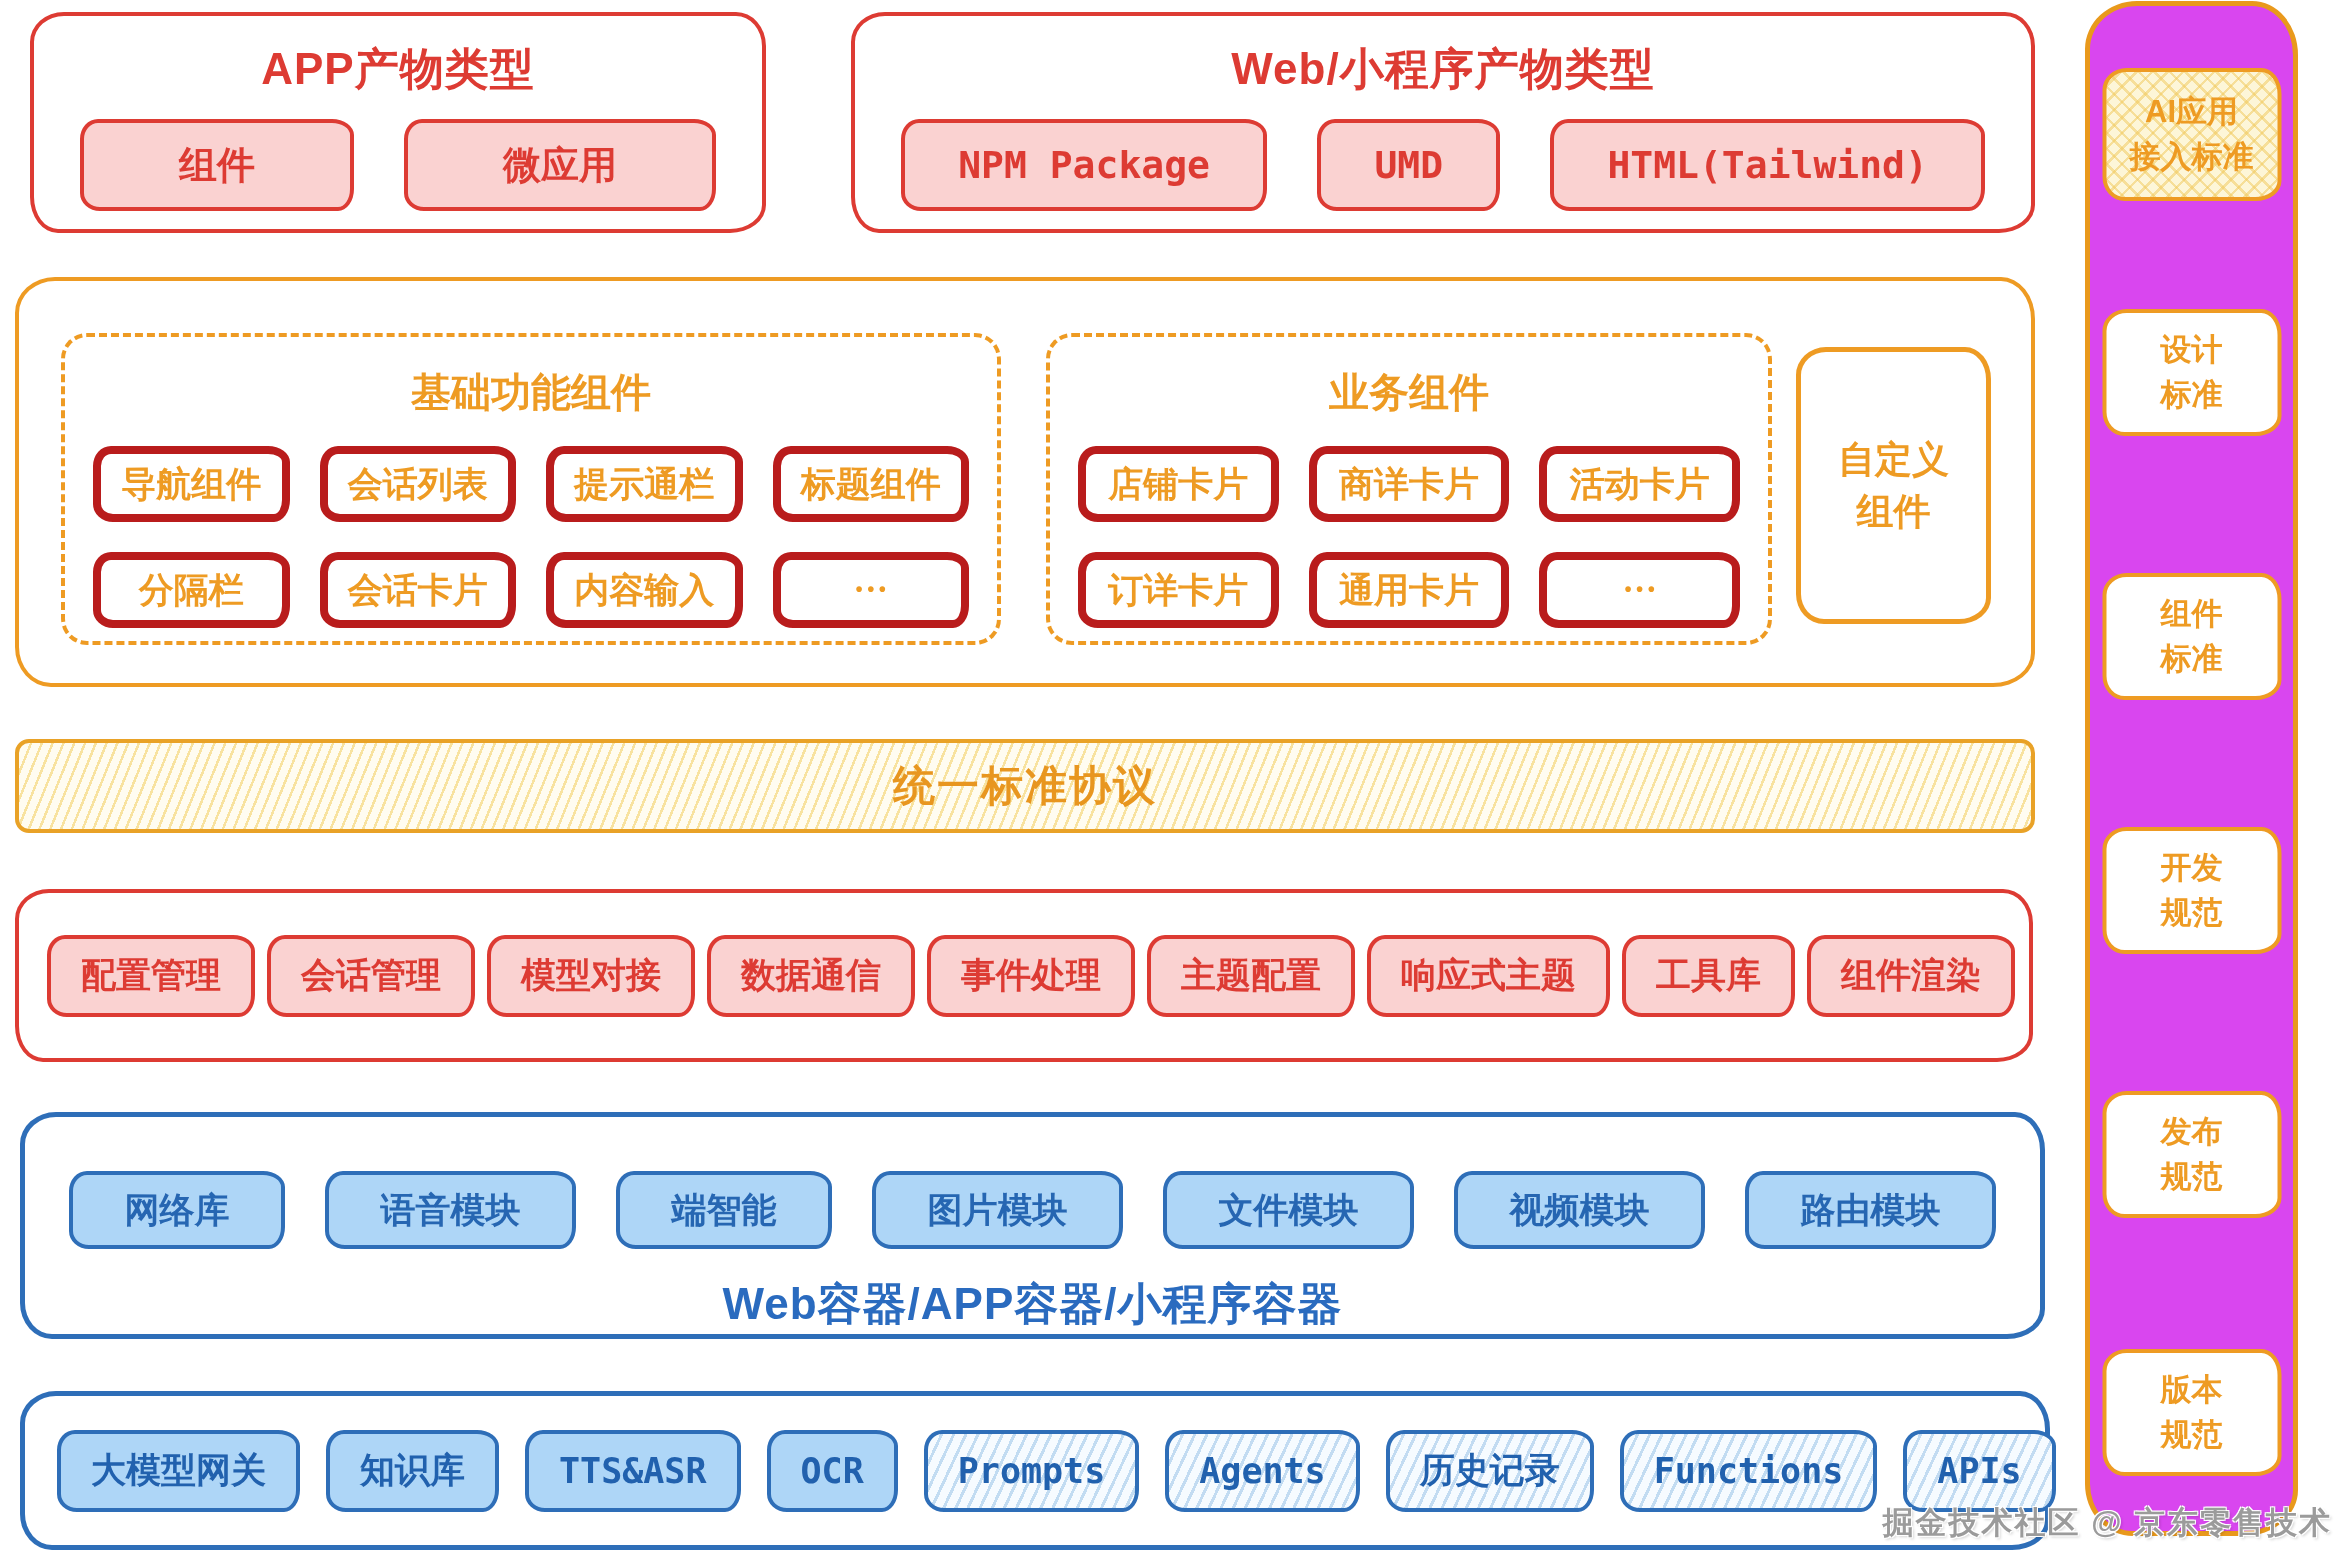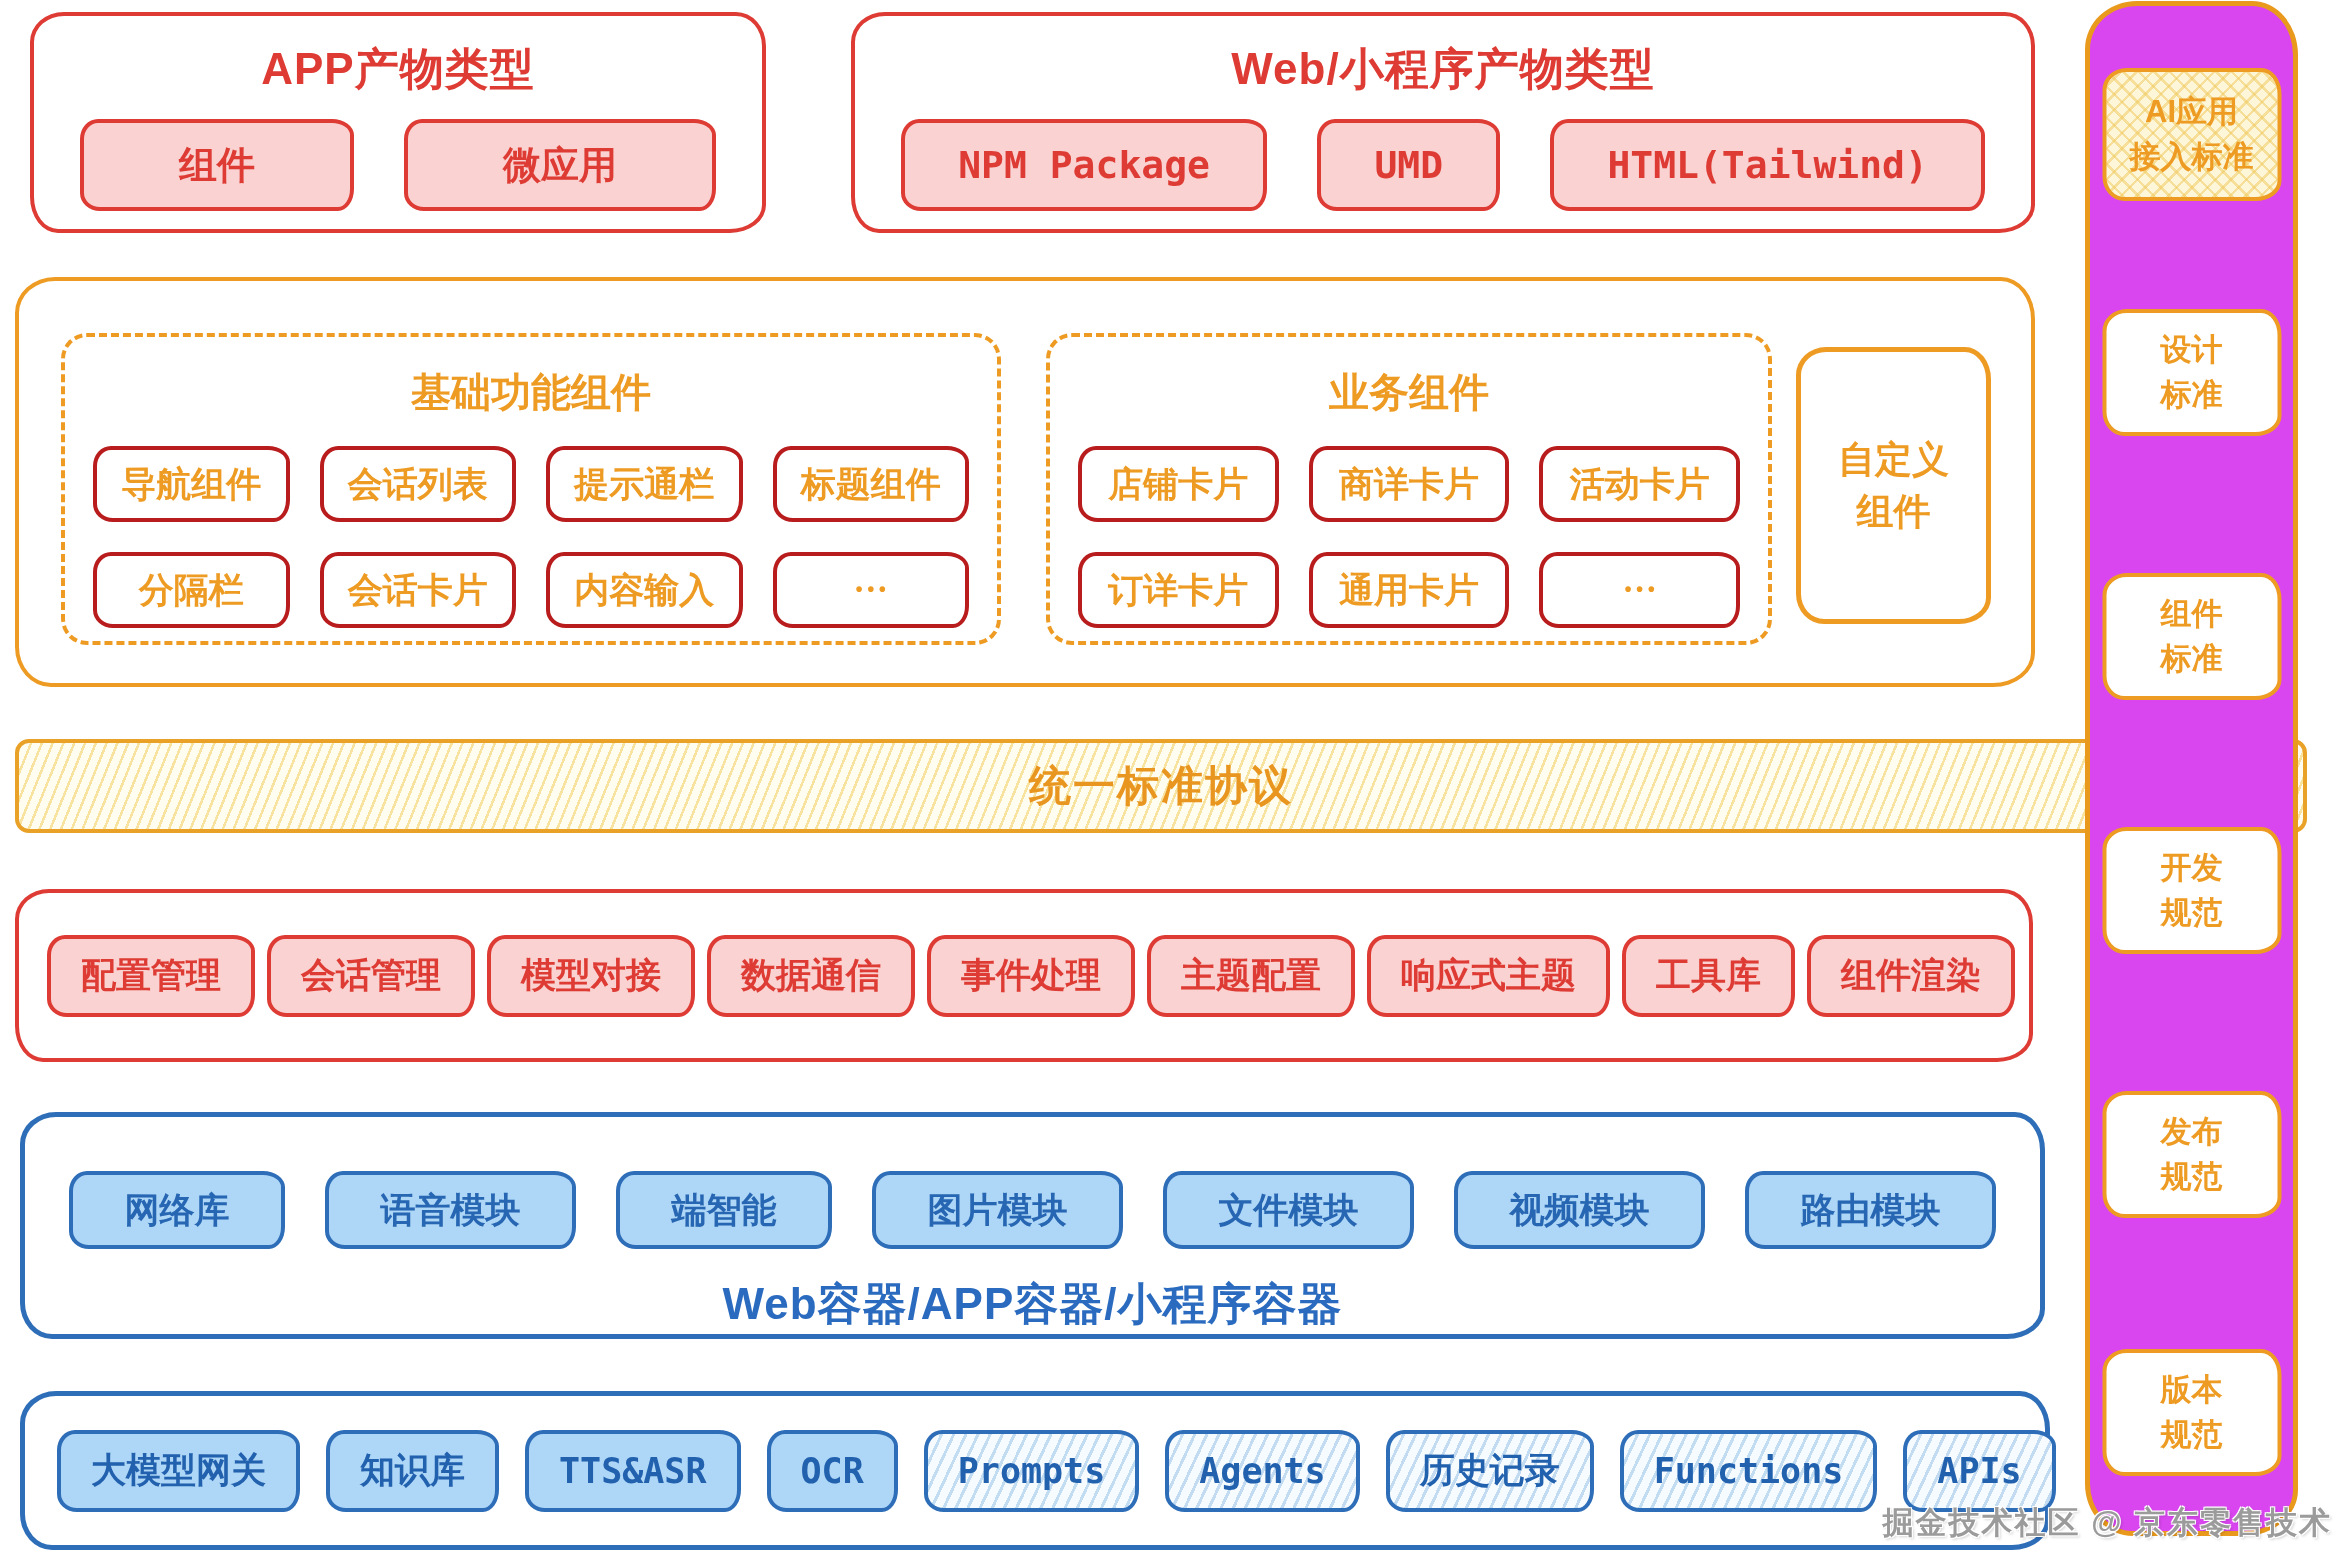"导航组件" .outline-chip { border: 4px solid #b91c1c -> 8px solid #b91c1c }
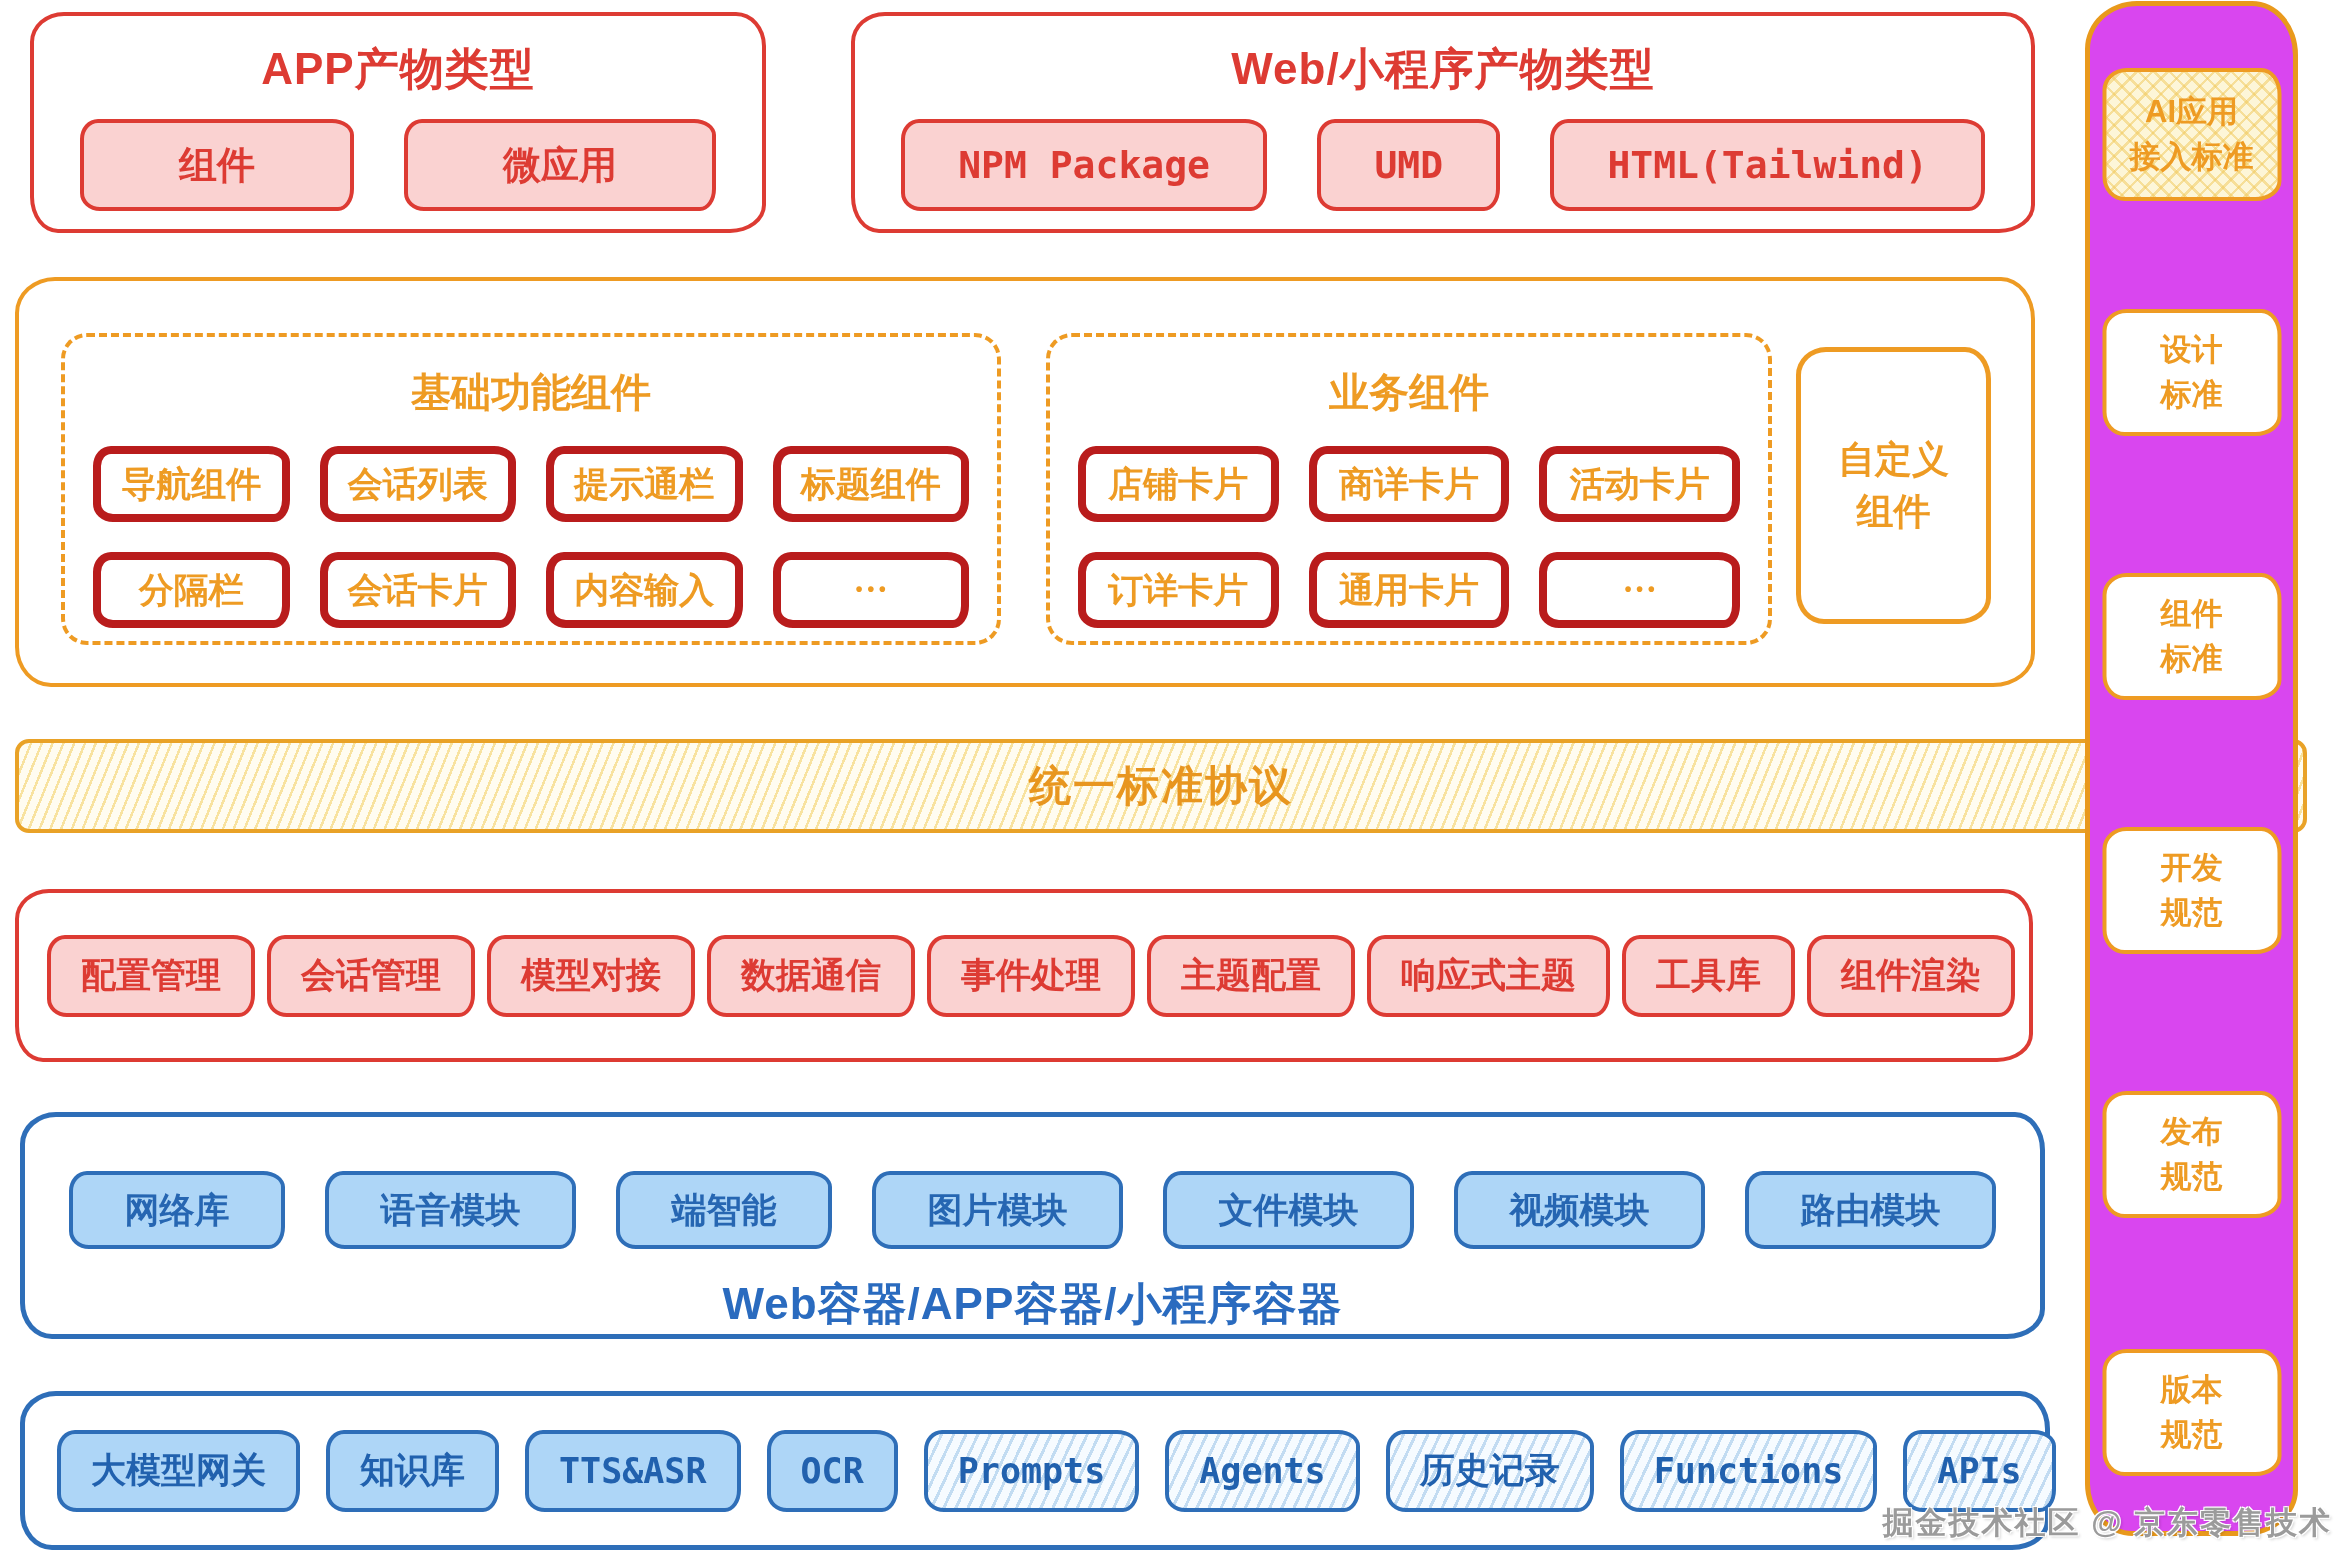"统一标准协议" div.band { width: 2292px -> 2020px }
